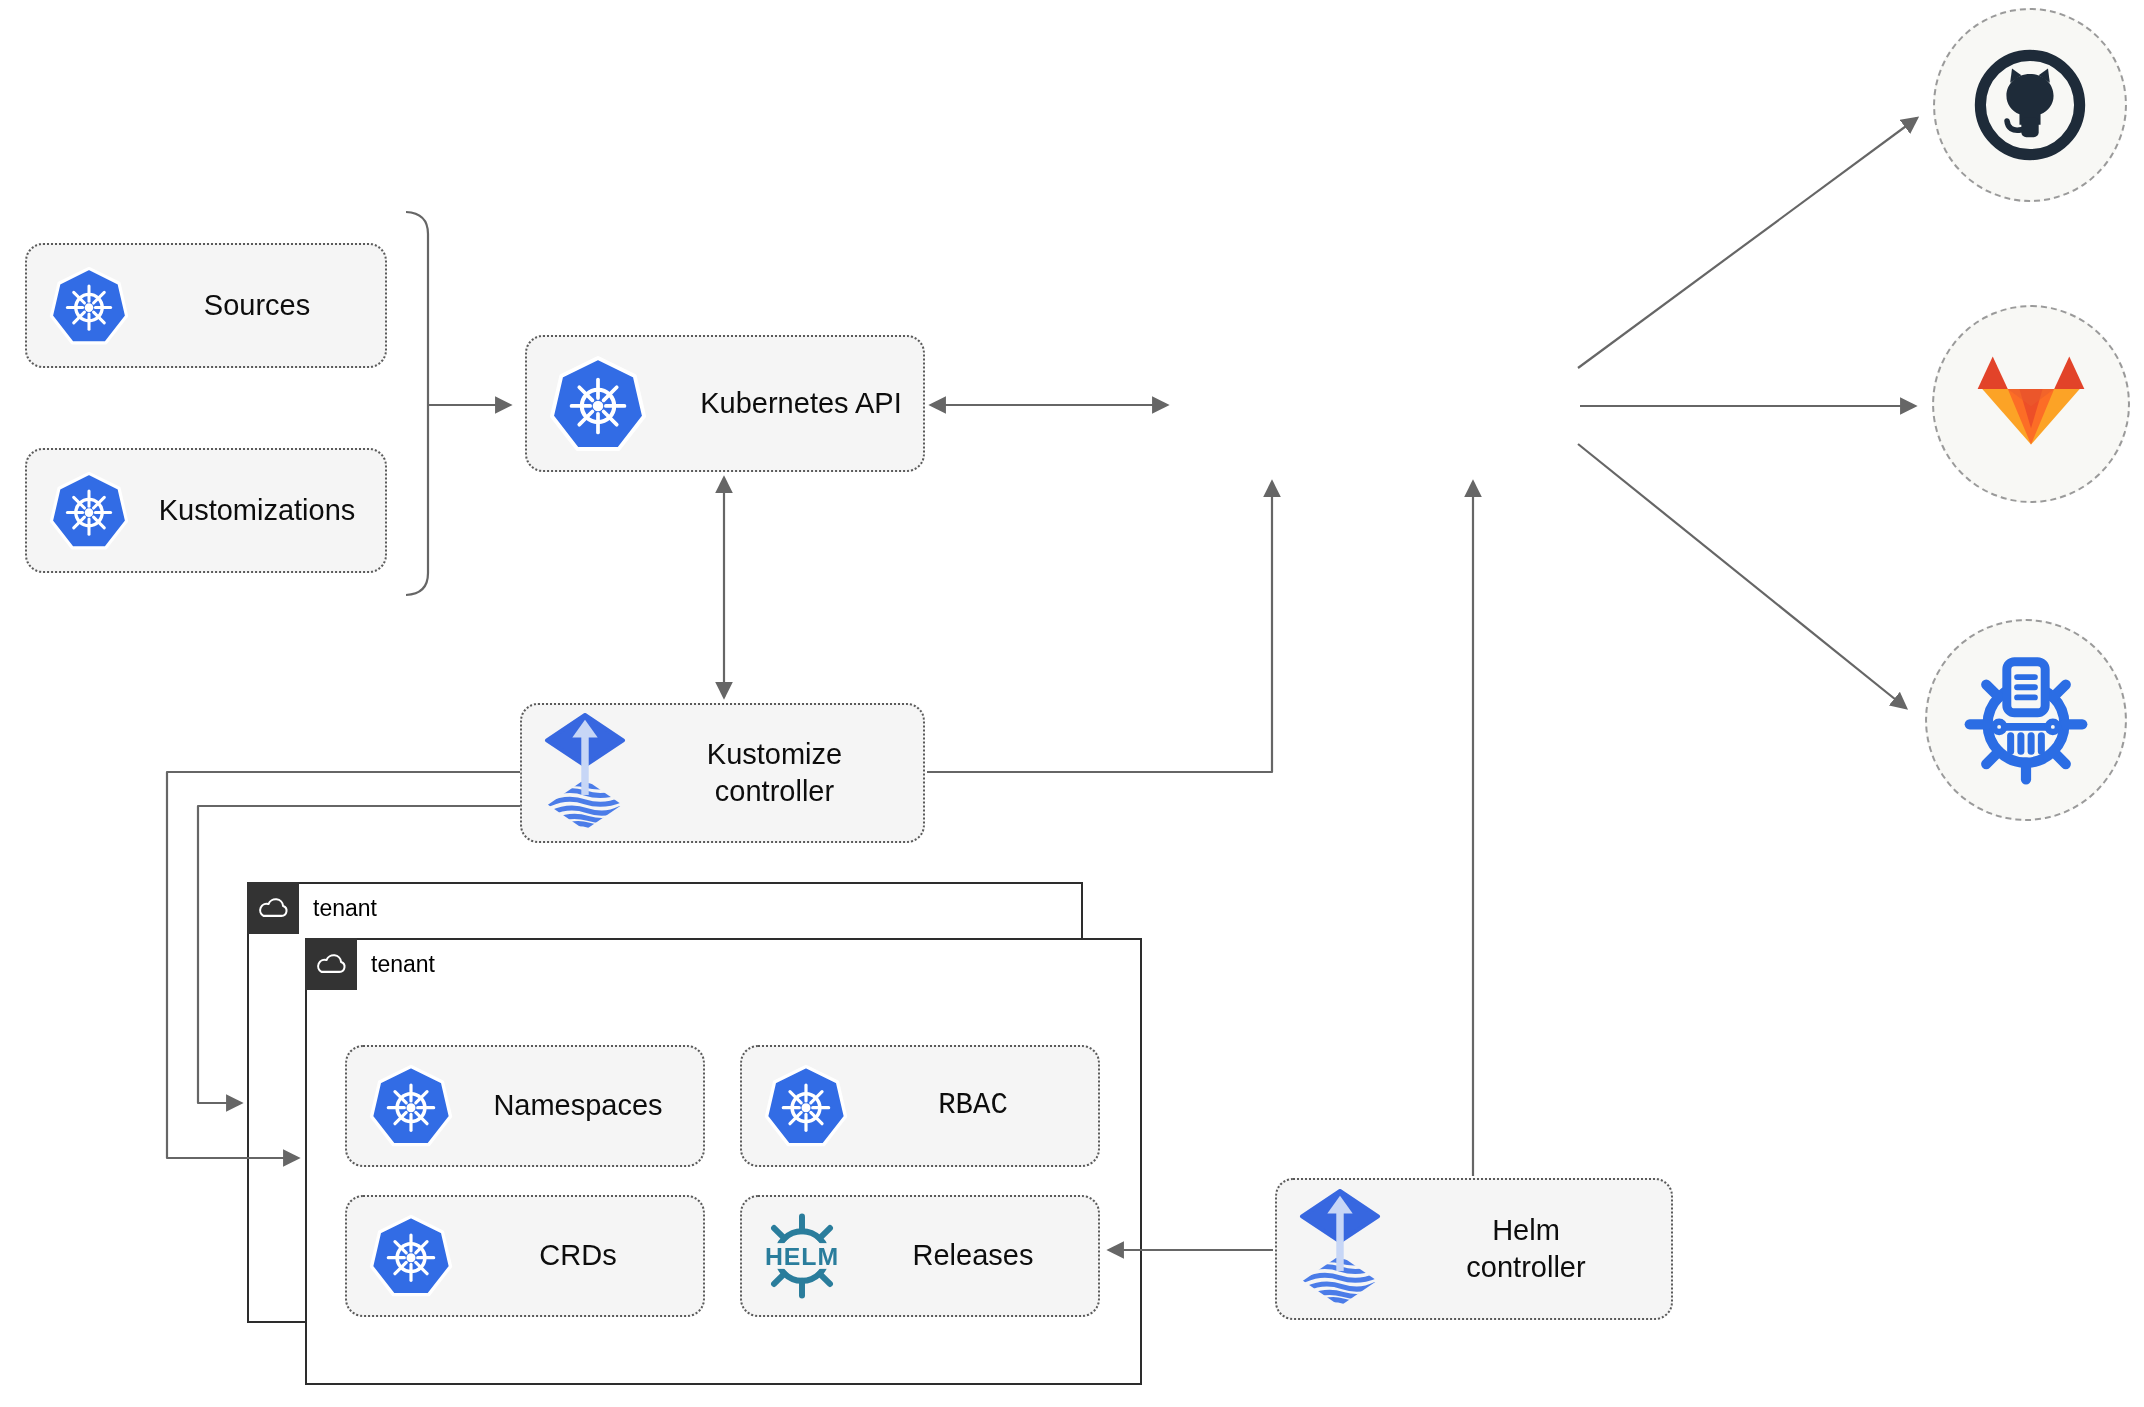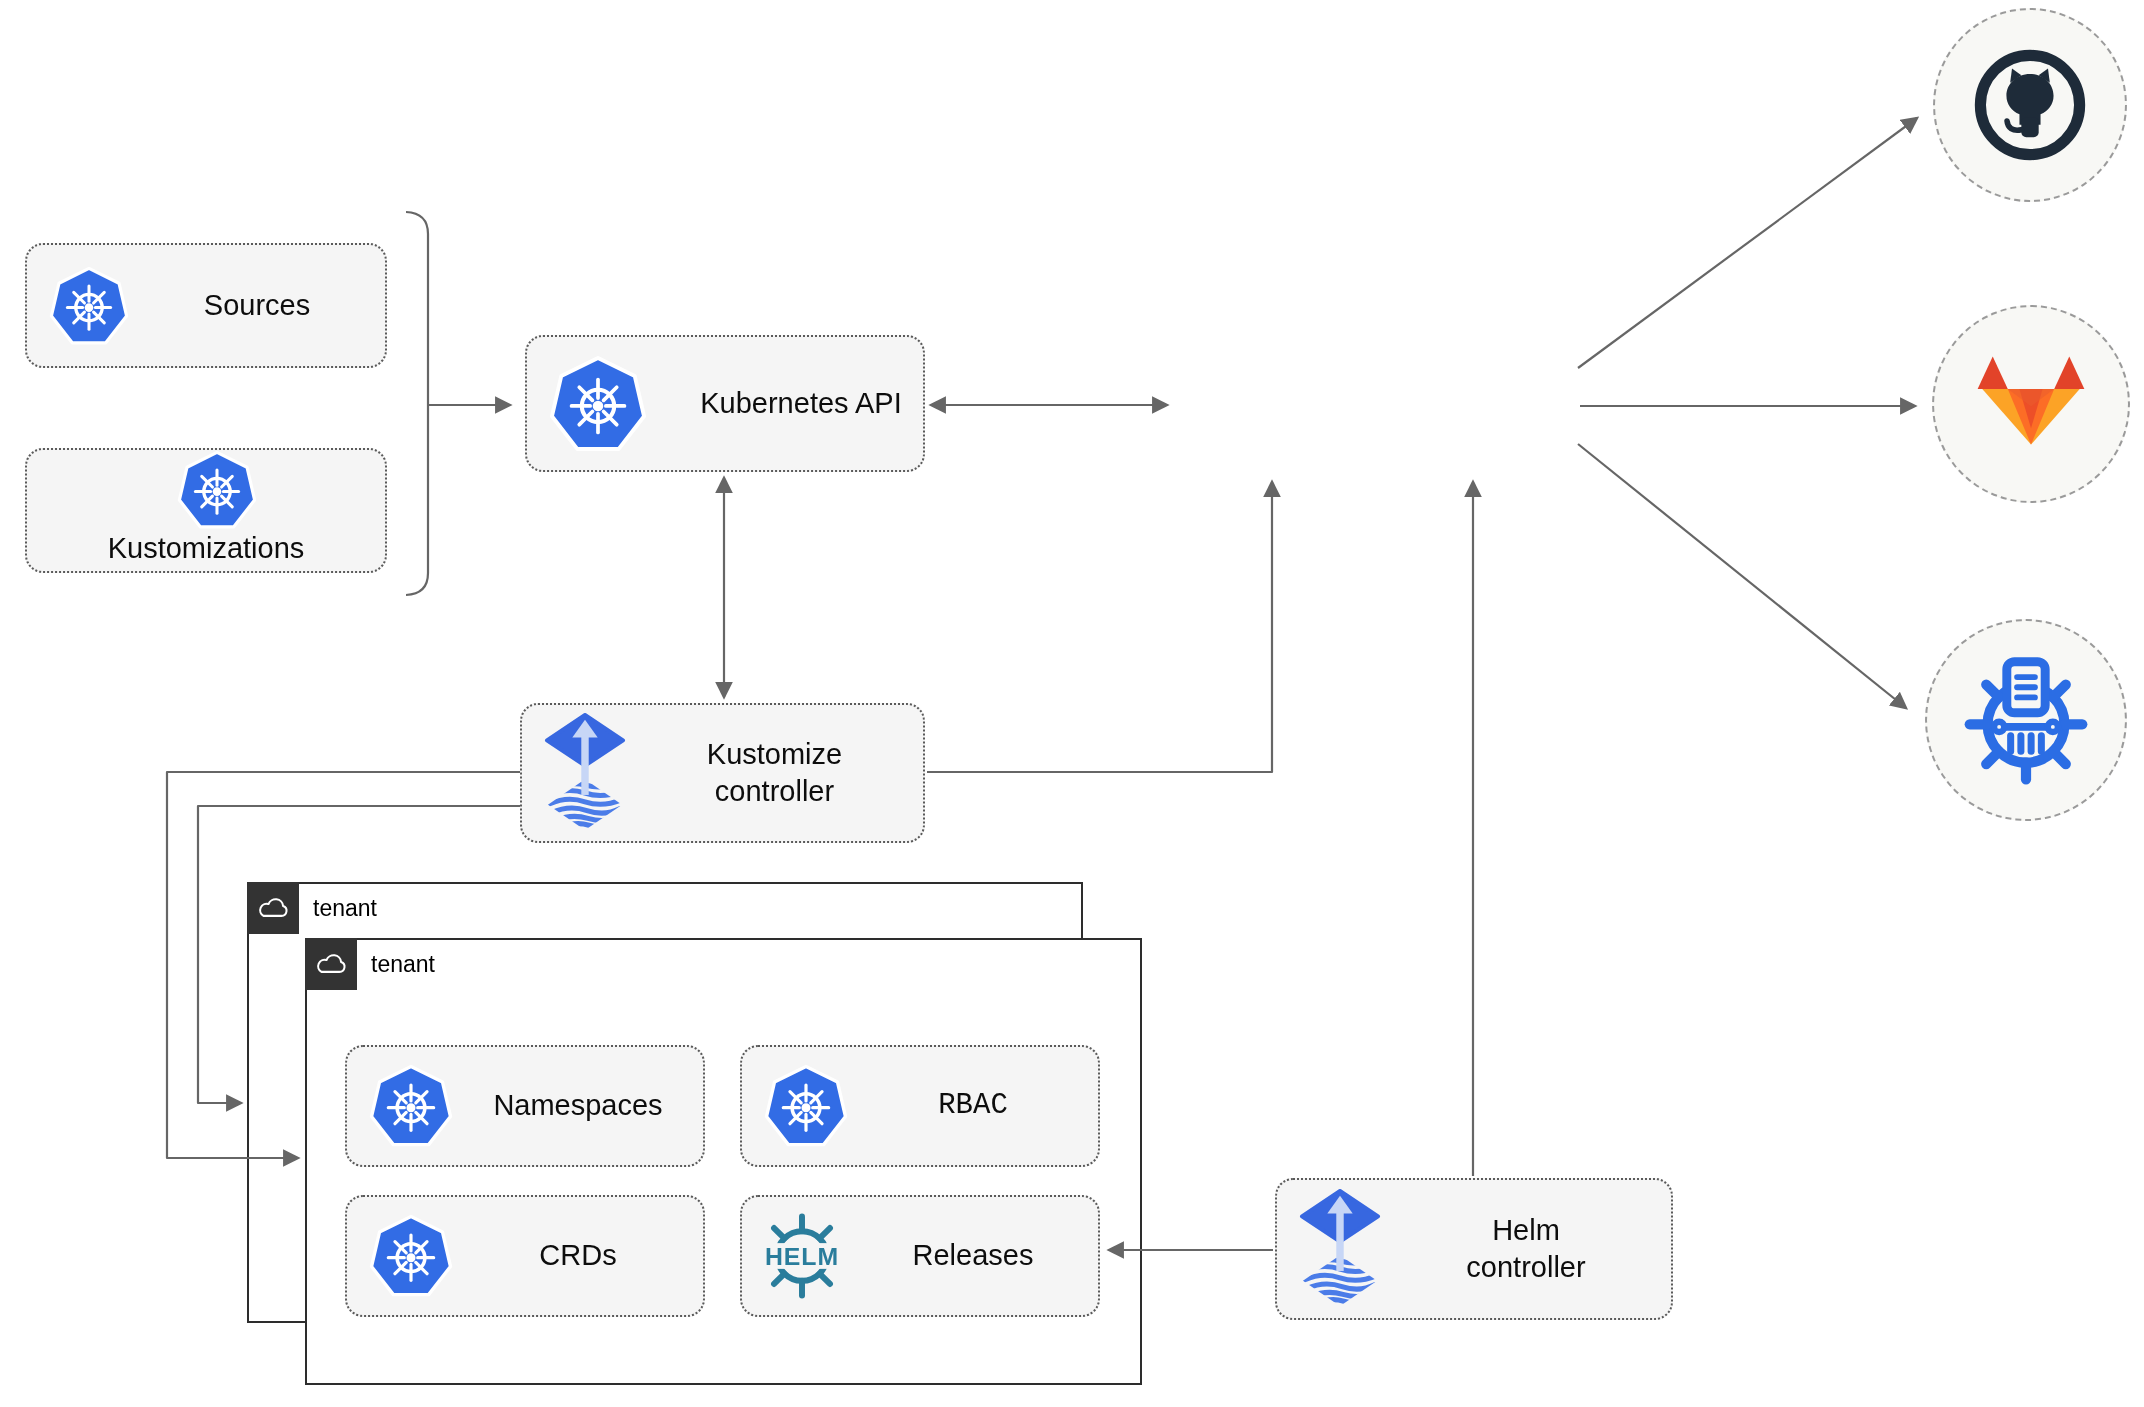"Kustomizations" div.node { flex-direction: column -> none }
